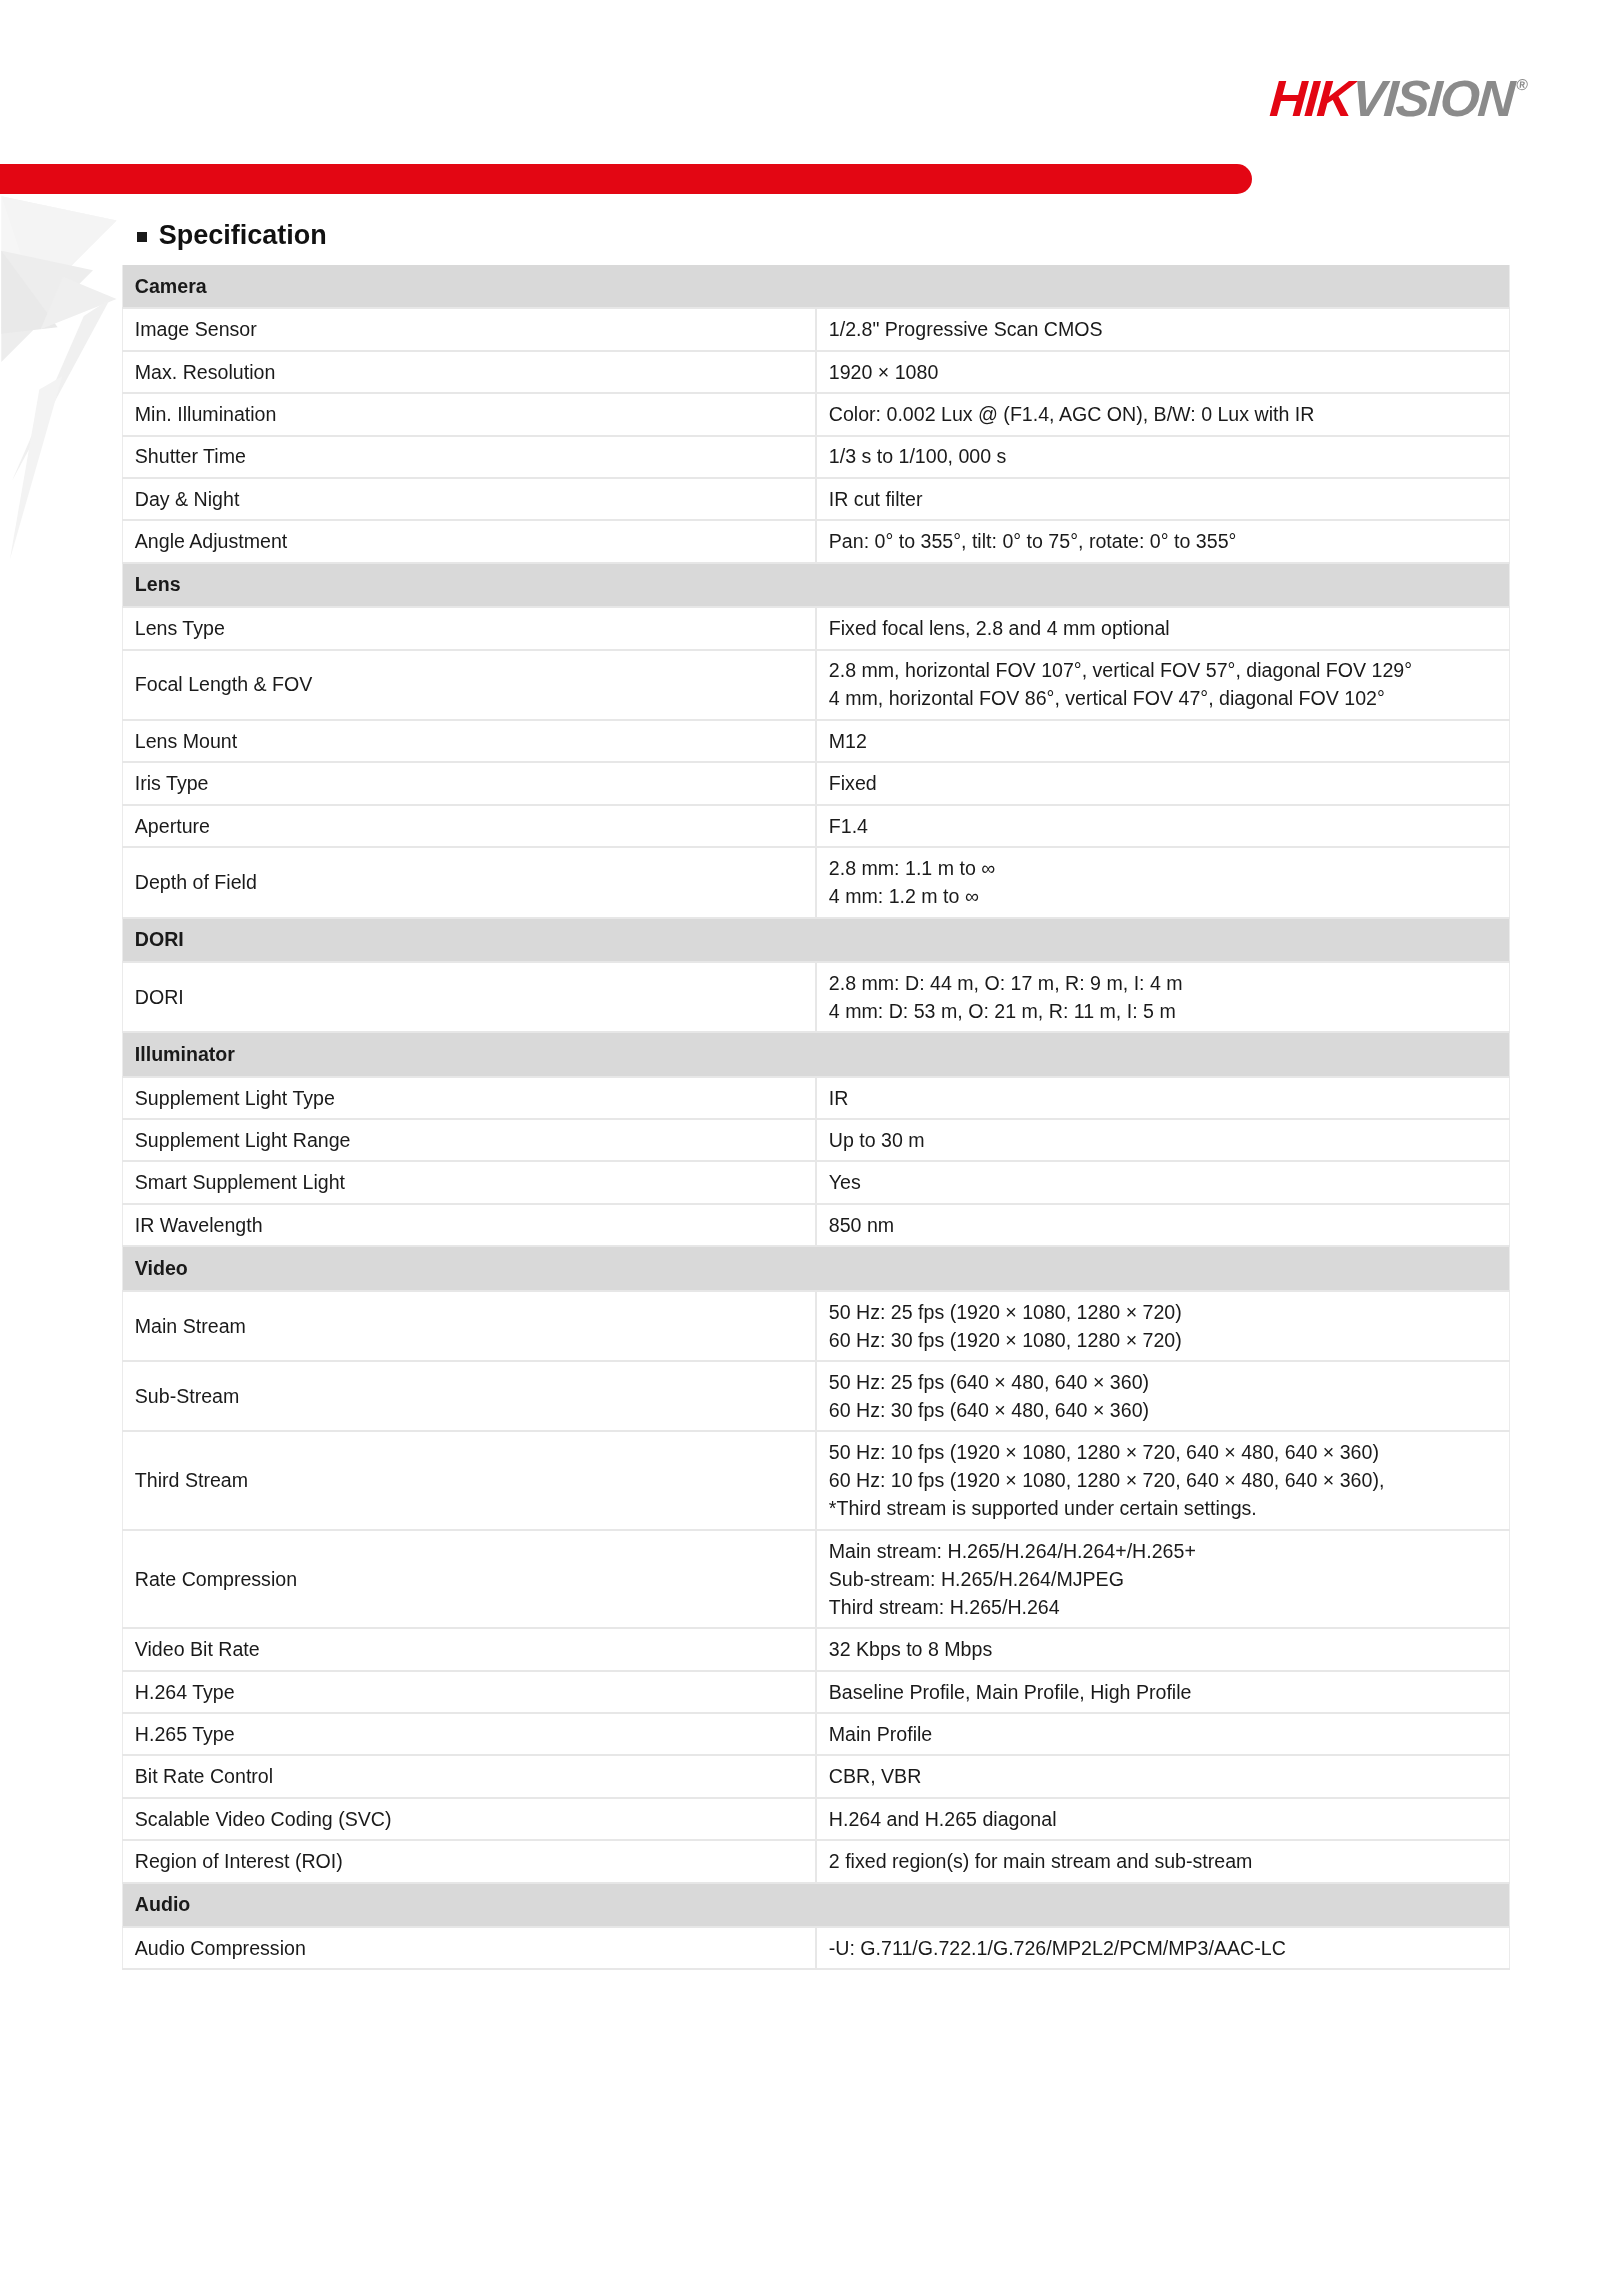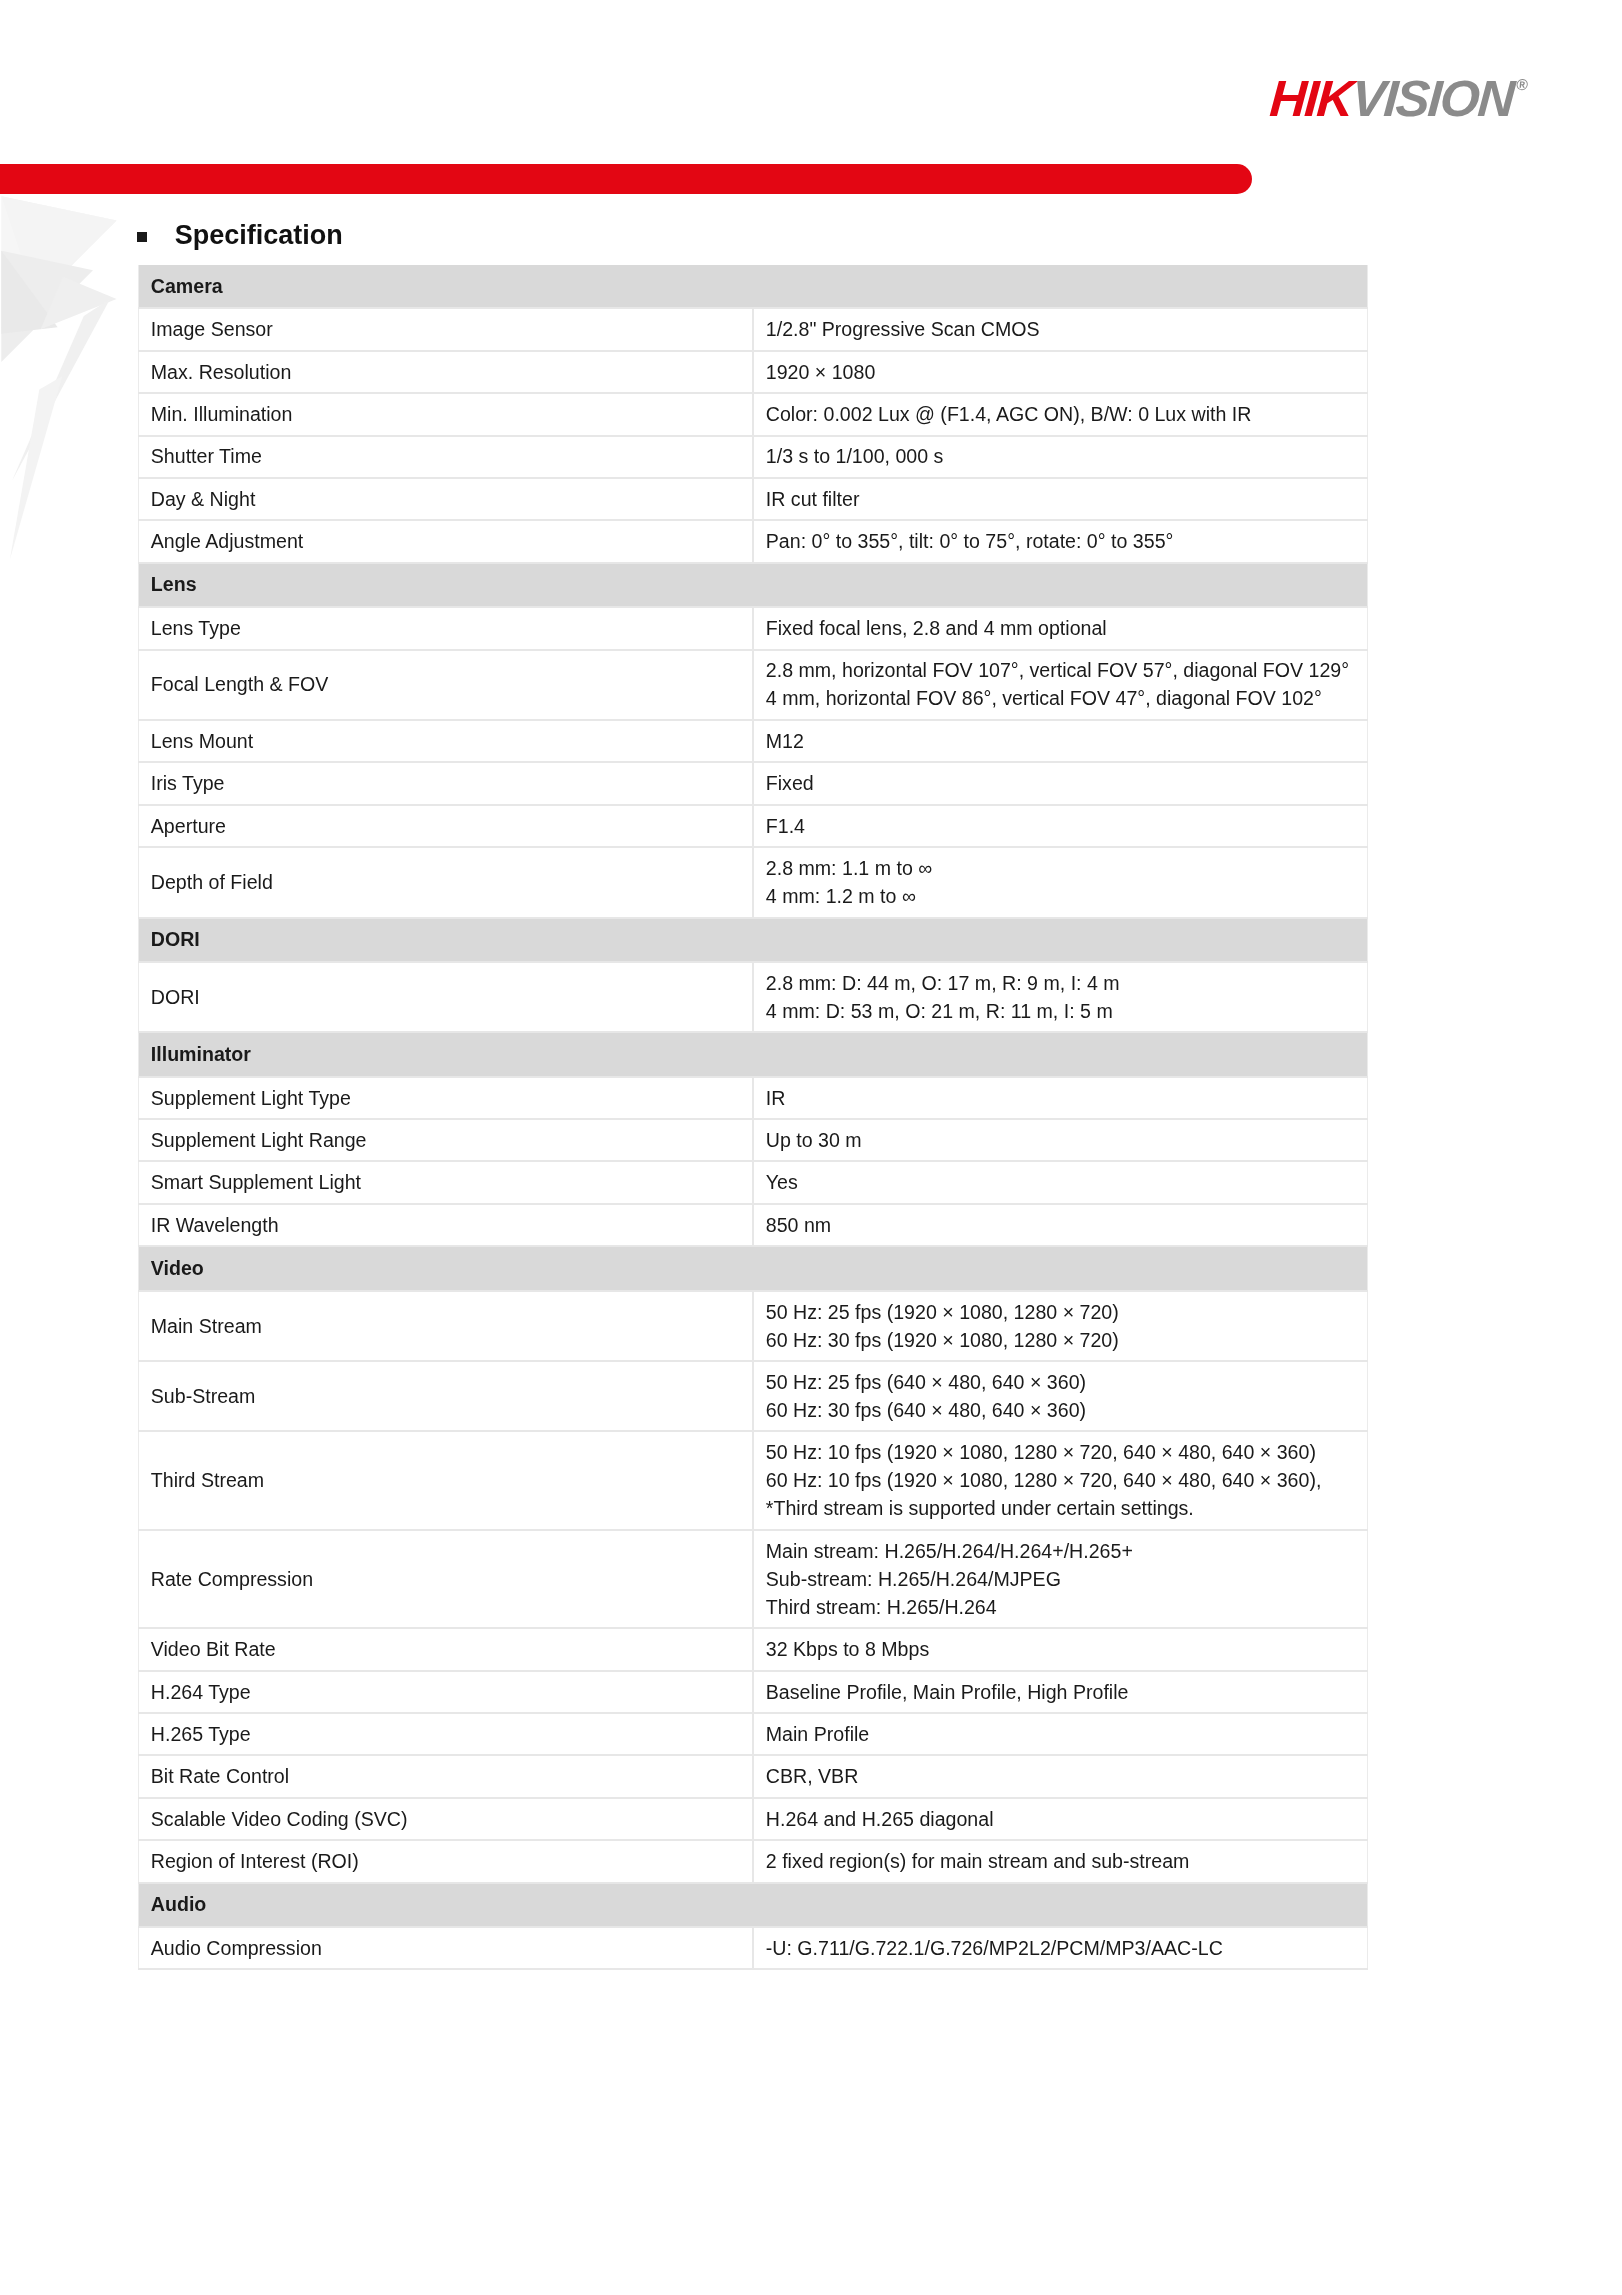"Specification" .heading { gap: 28px -> 12px }
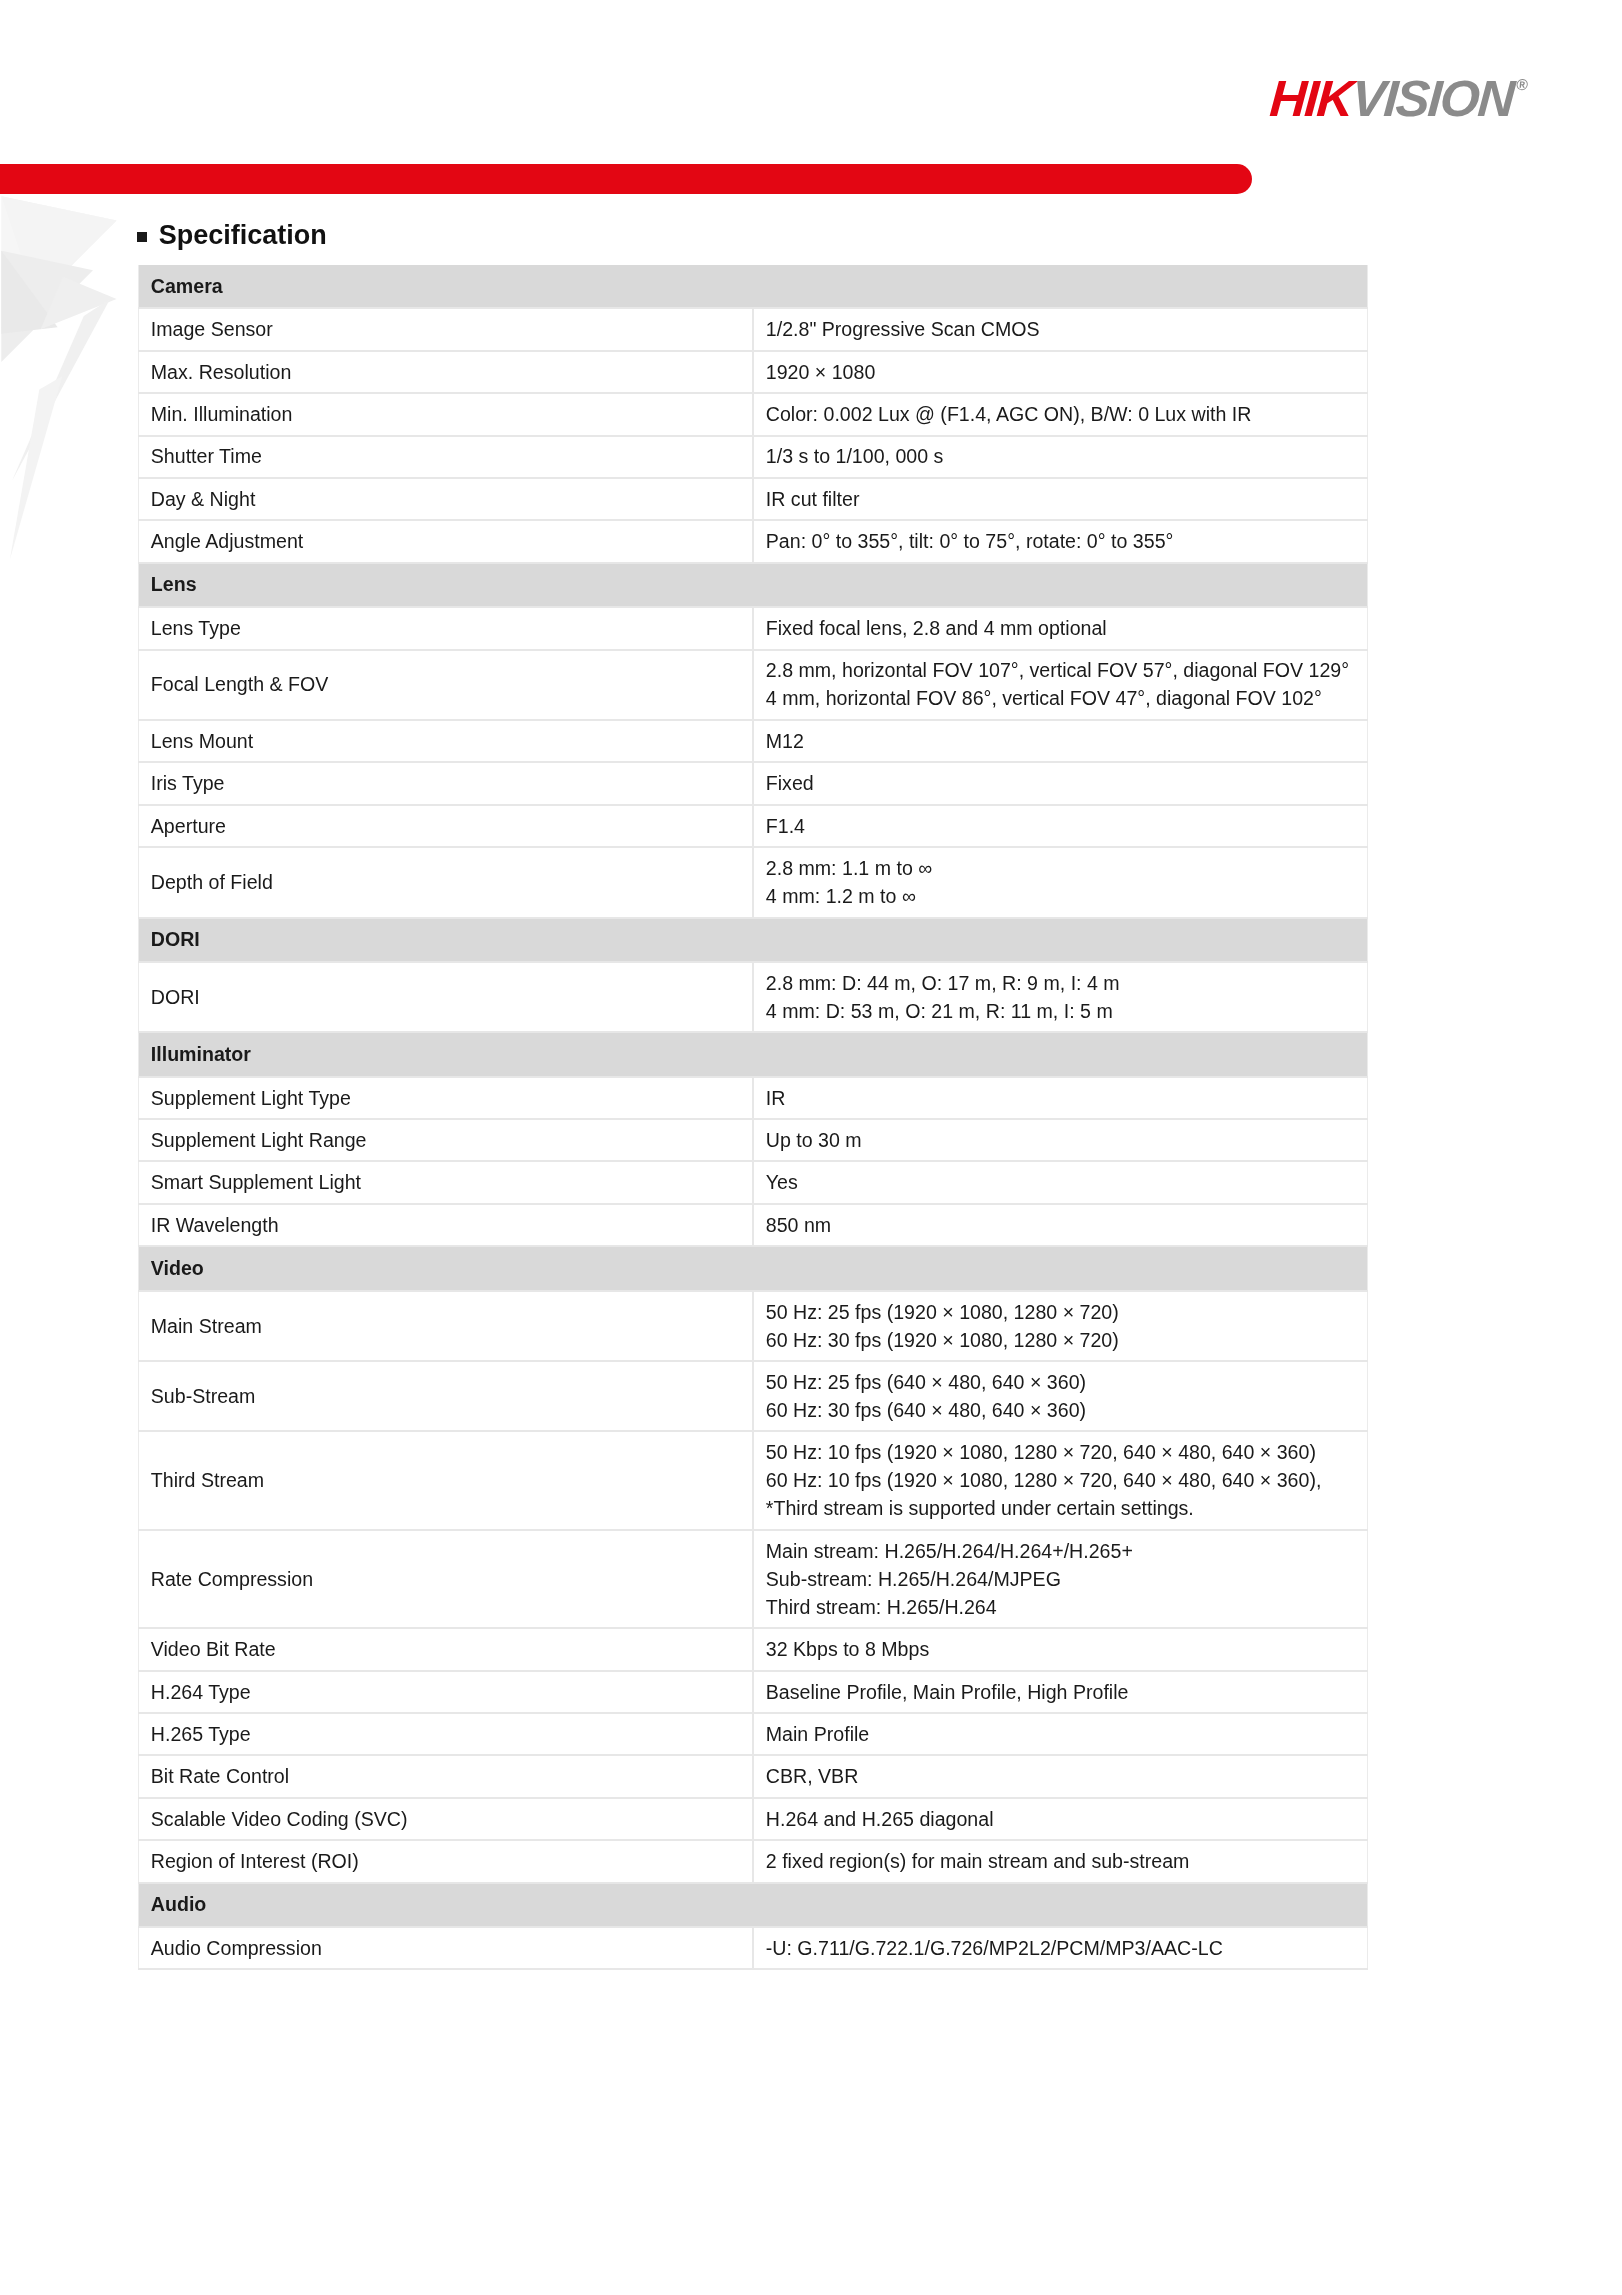"Camera" .spec-table { left: 138px -> 122px; width: 1230px -> 1388px }
